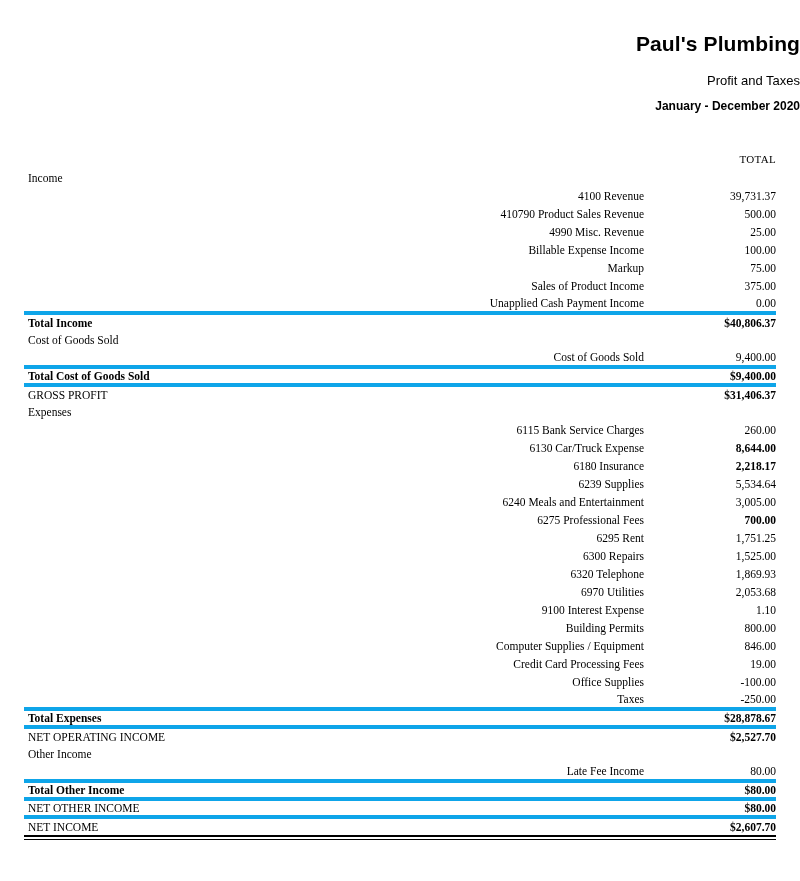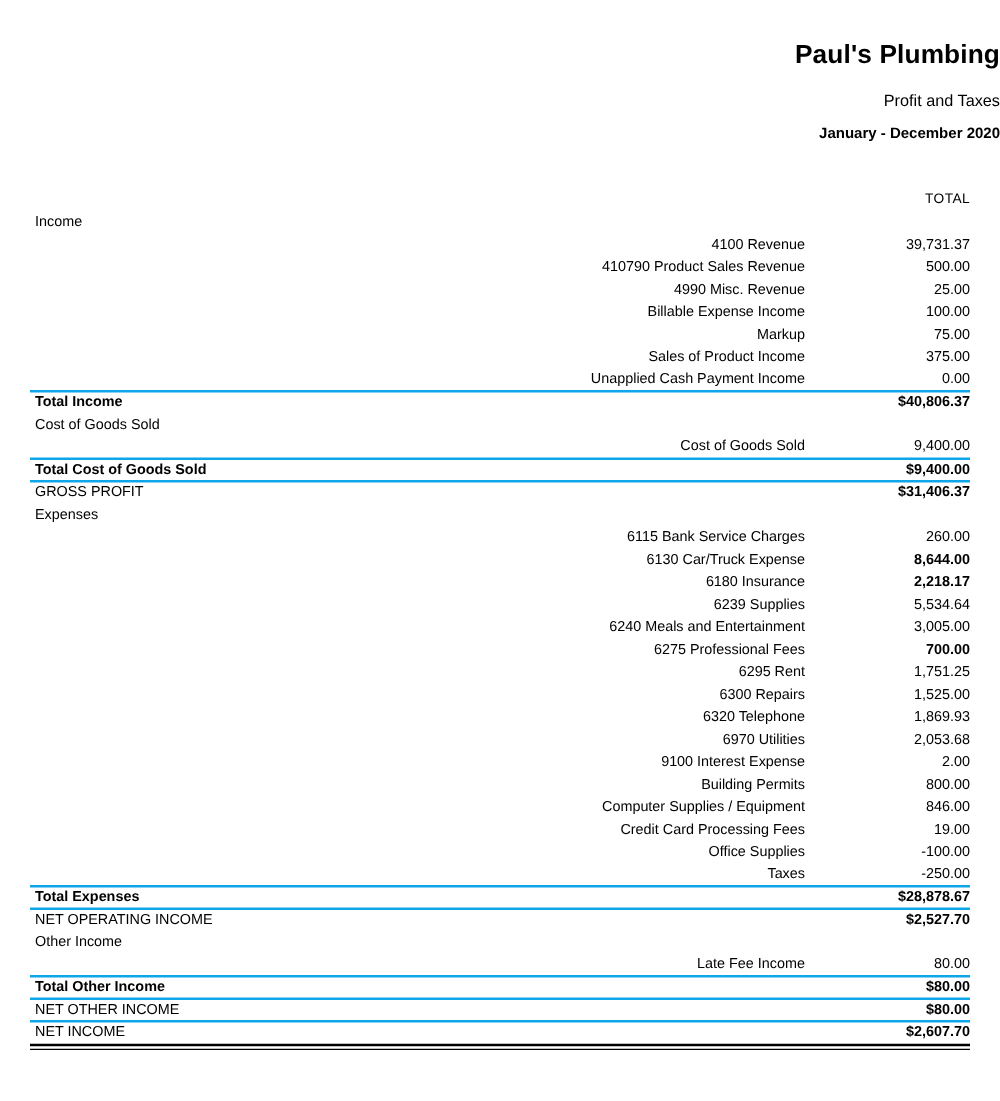"TOTAL" .row { font-family: none -> Liberation Serif, serif }
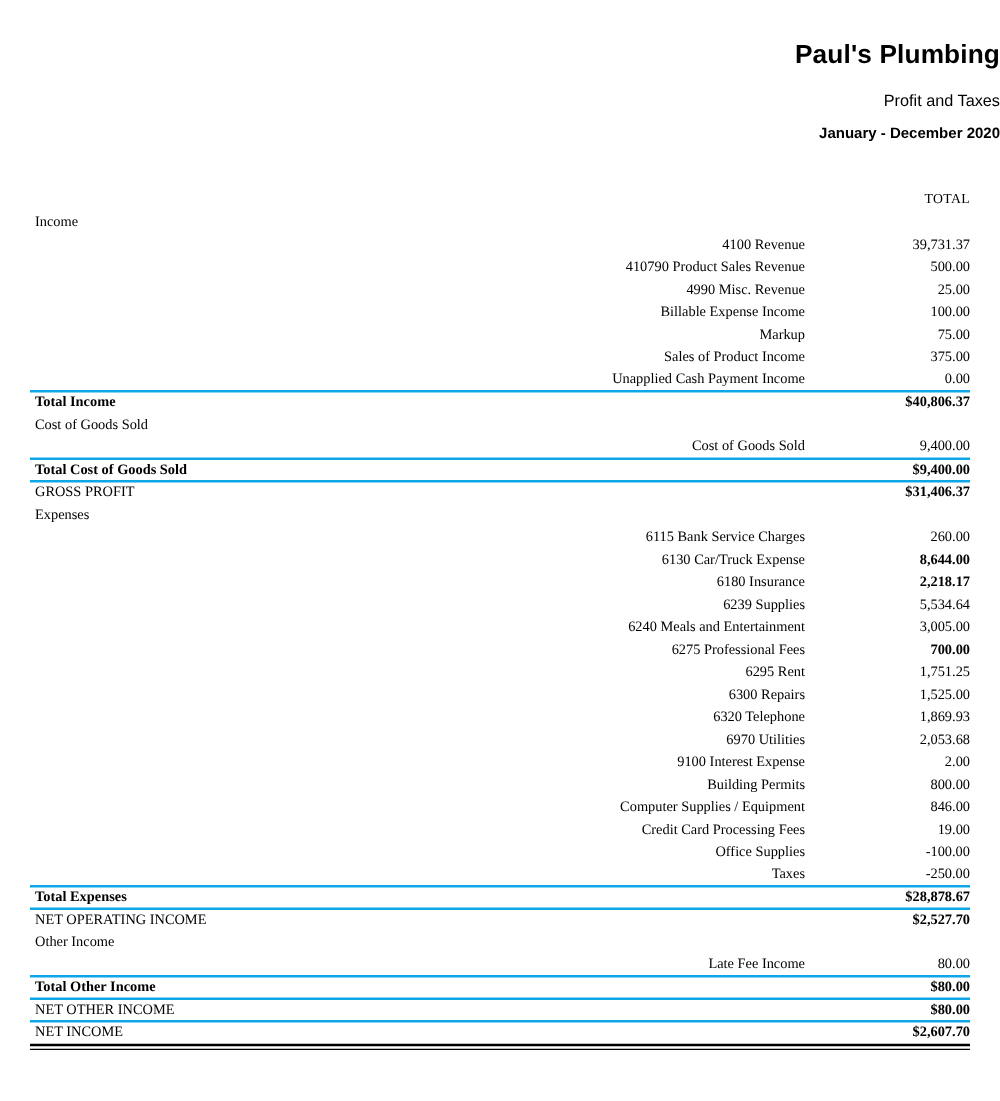"Total Income" .rule-top-thin td { border-top: 2px solid #0ea5e9 -> 4px solid #0ea5e9 }
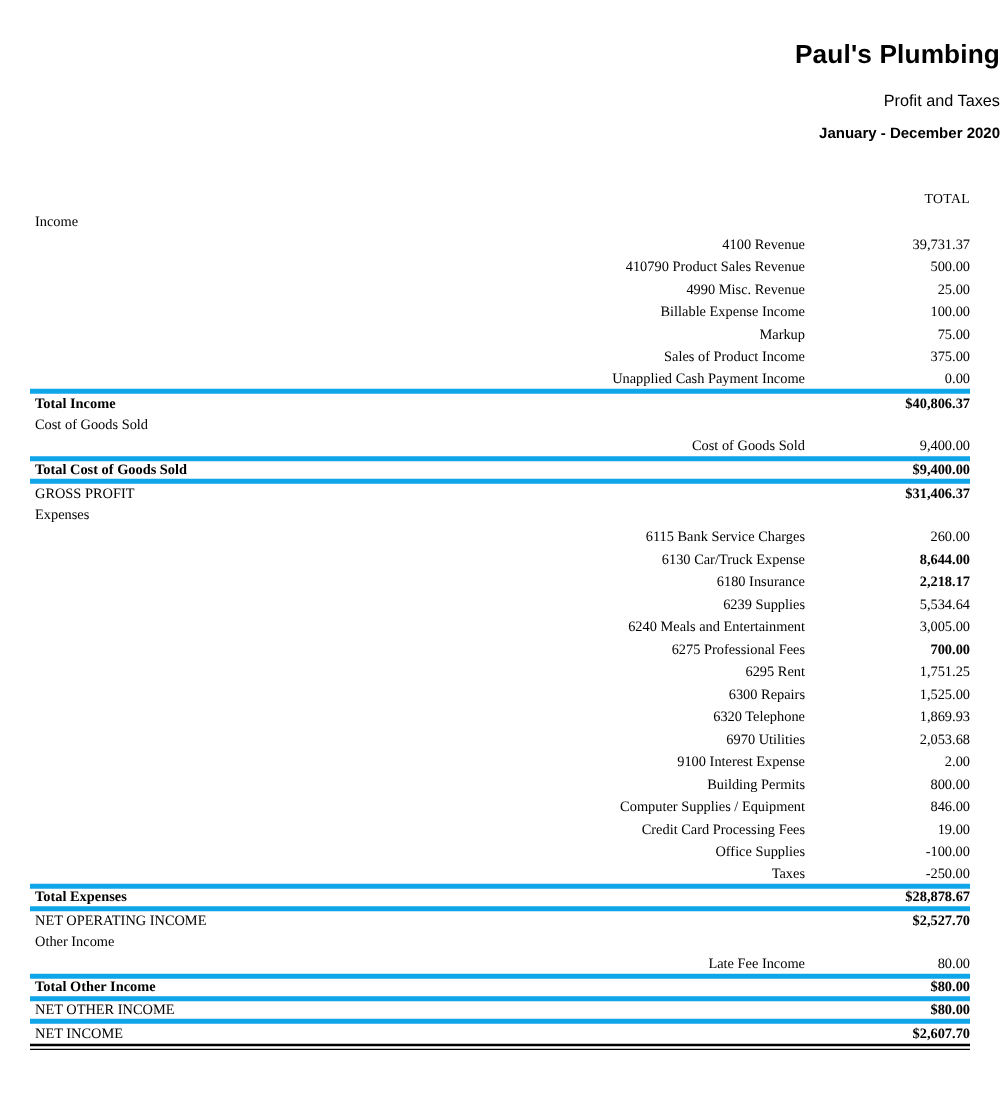"2.00" td.cell-value { text: 2.00 -> 1.10 }
